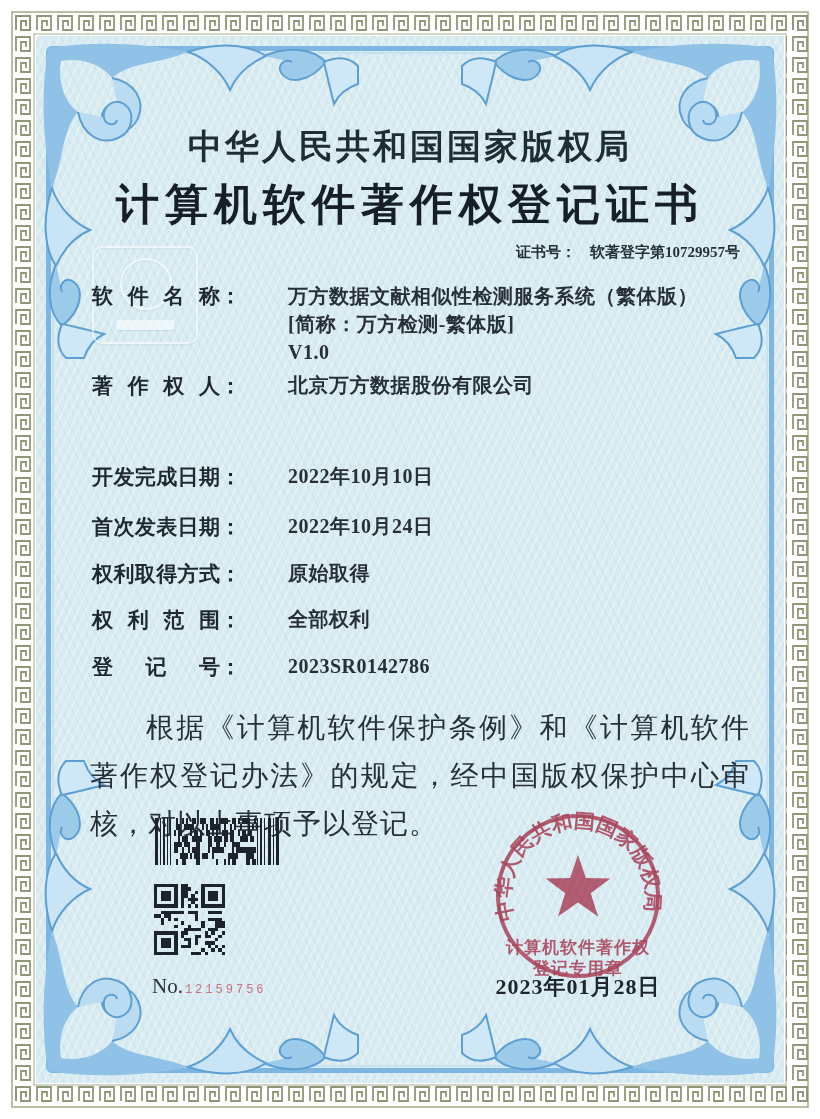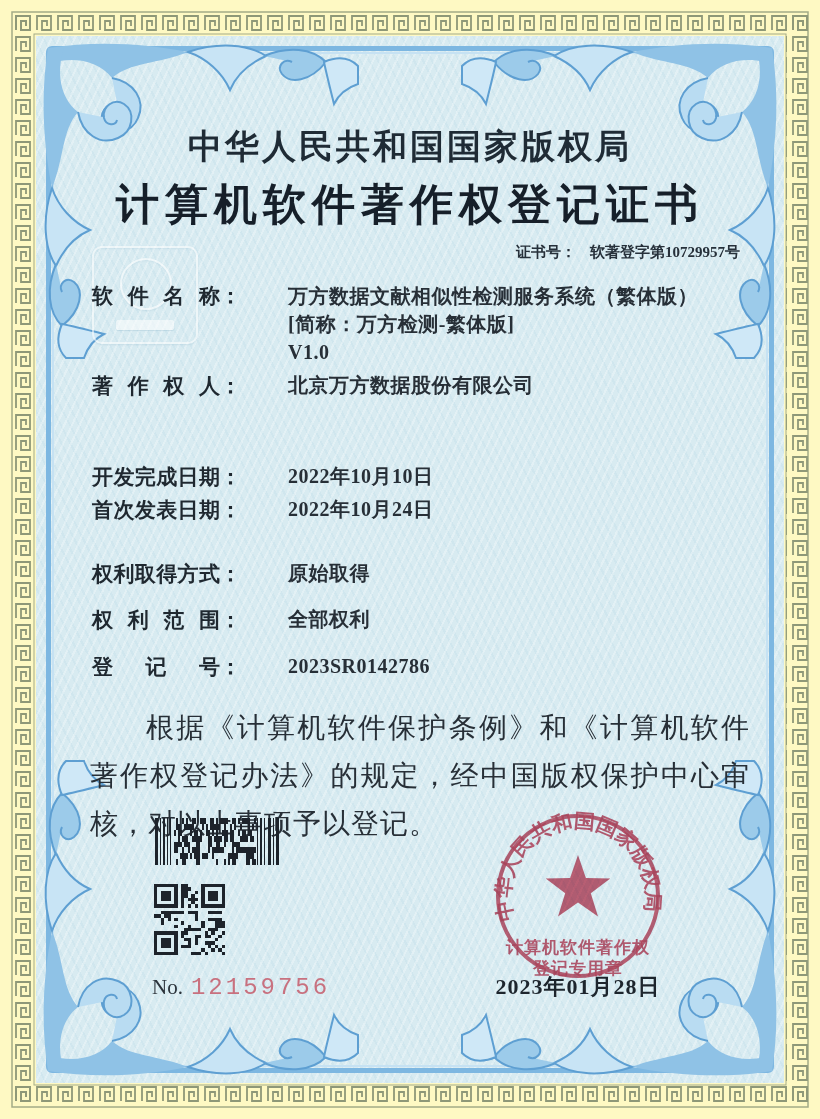"中华人民共和国国家版权局" .page { background: #fef9c3 -> #ffffff }
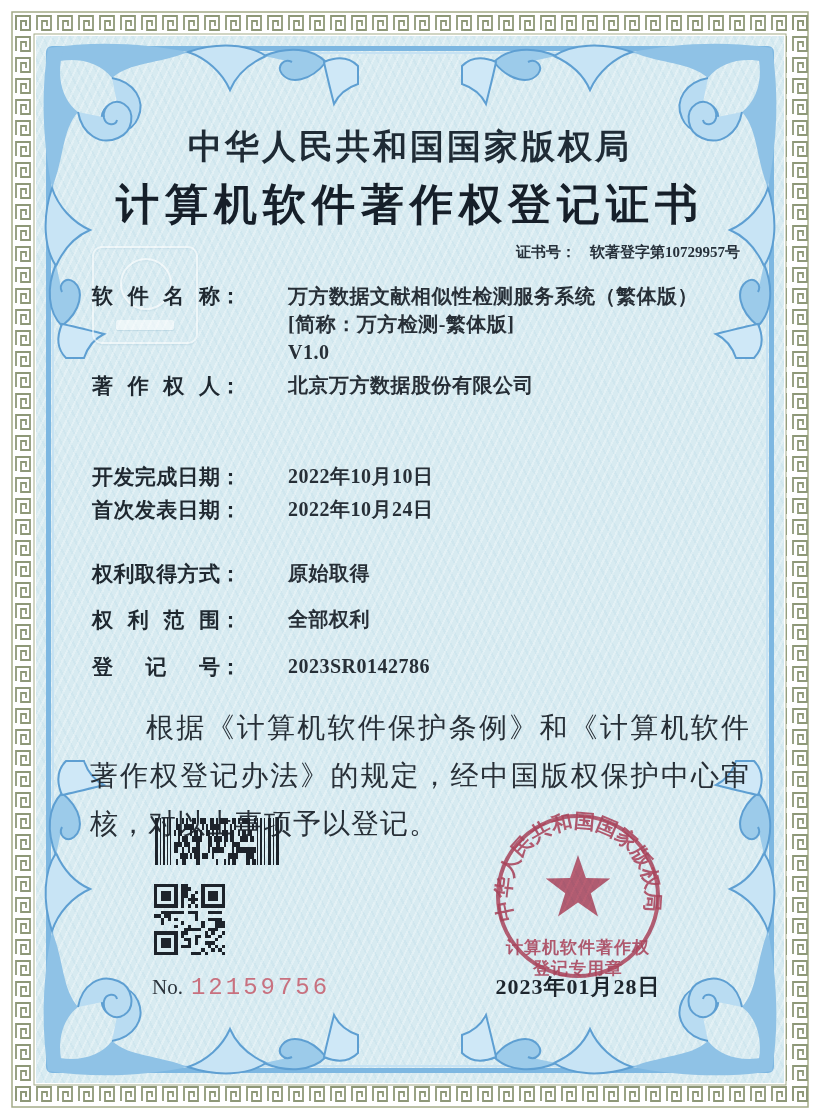"首次发表日期：" div.row { top: 496px -> 513px }
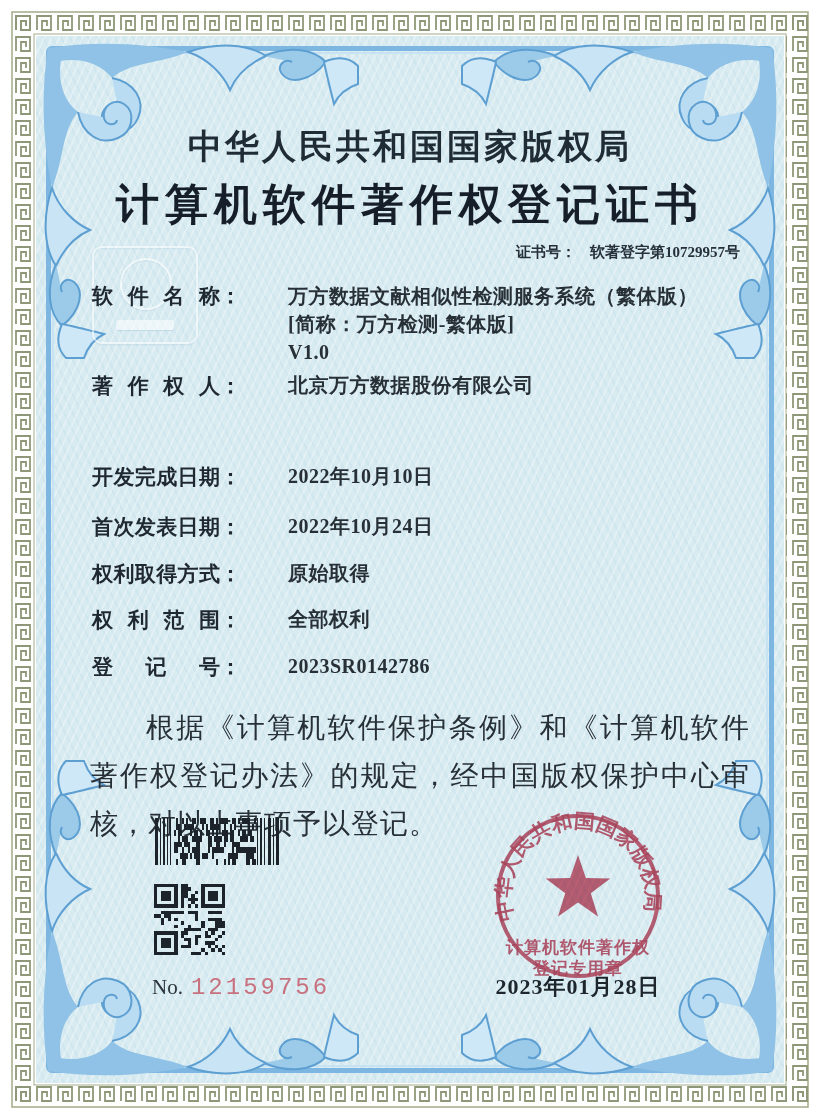"12159756" .no-line .no-val { font-size: 24px -> 12px; margin-left: 8px -> 2px }
